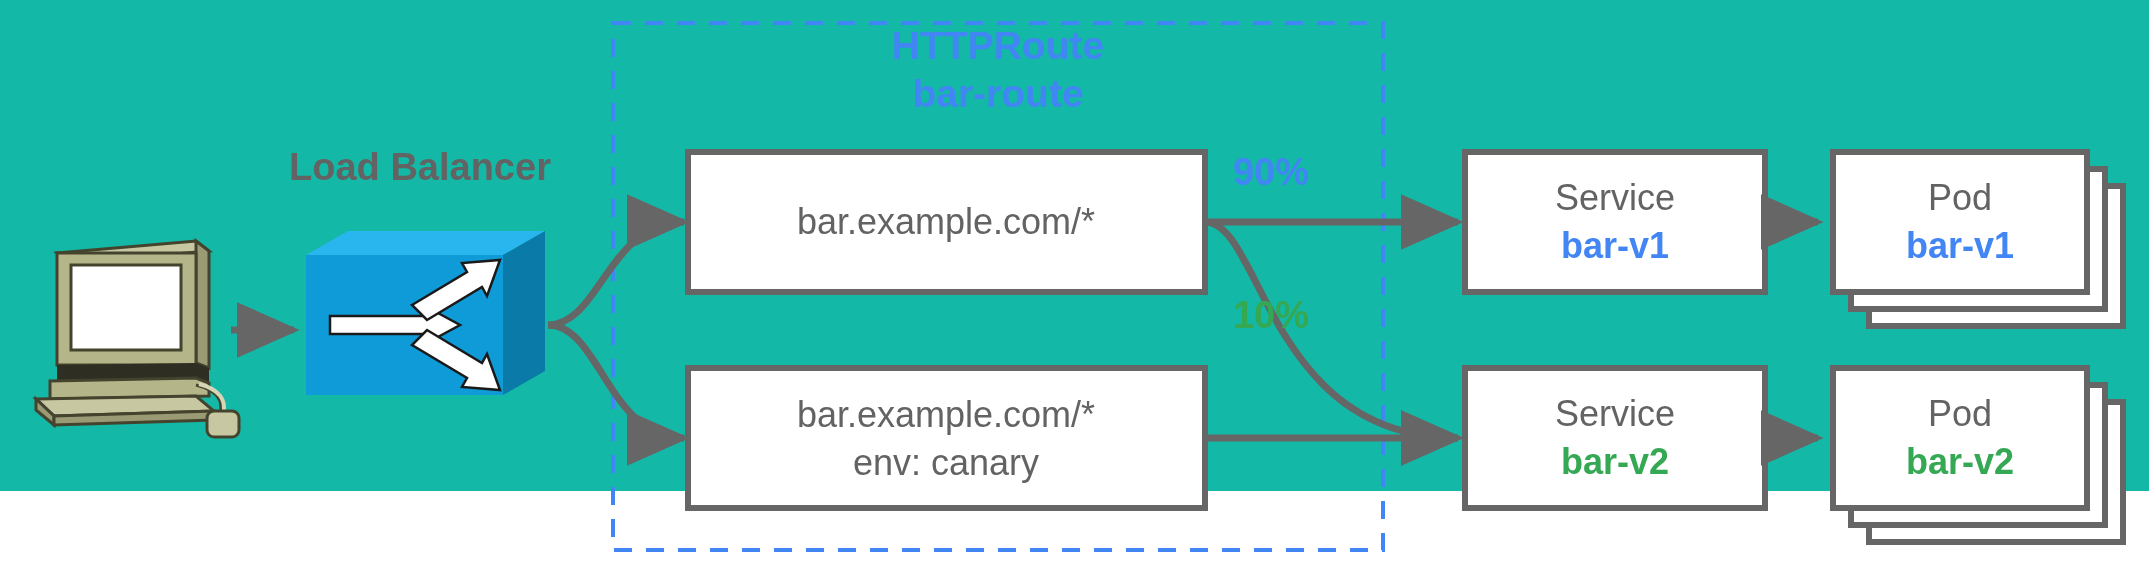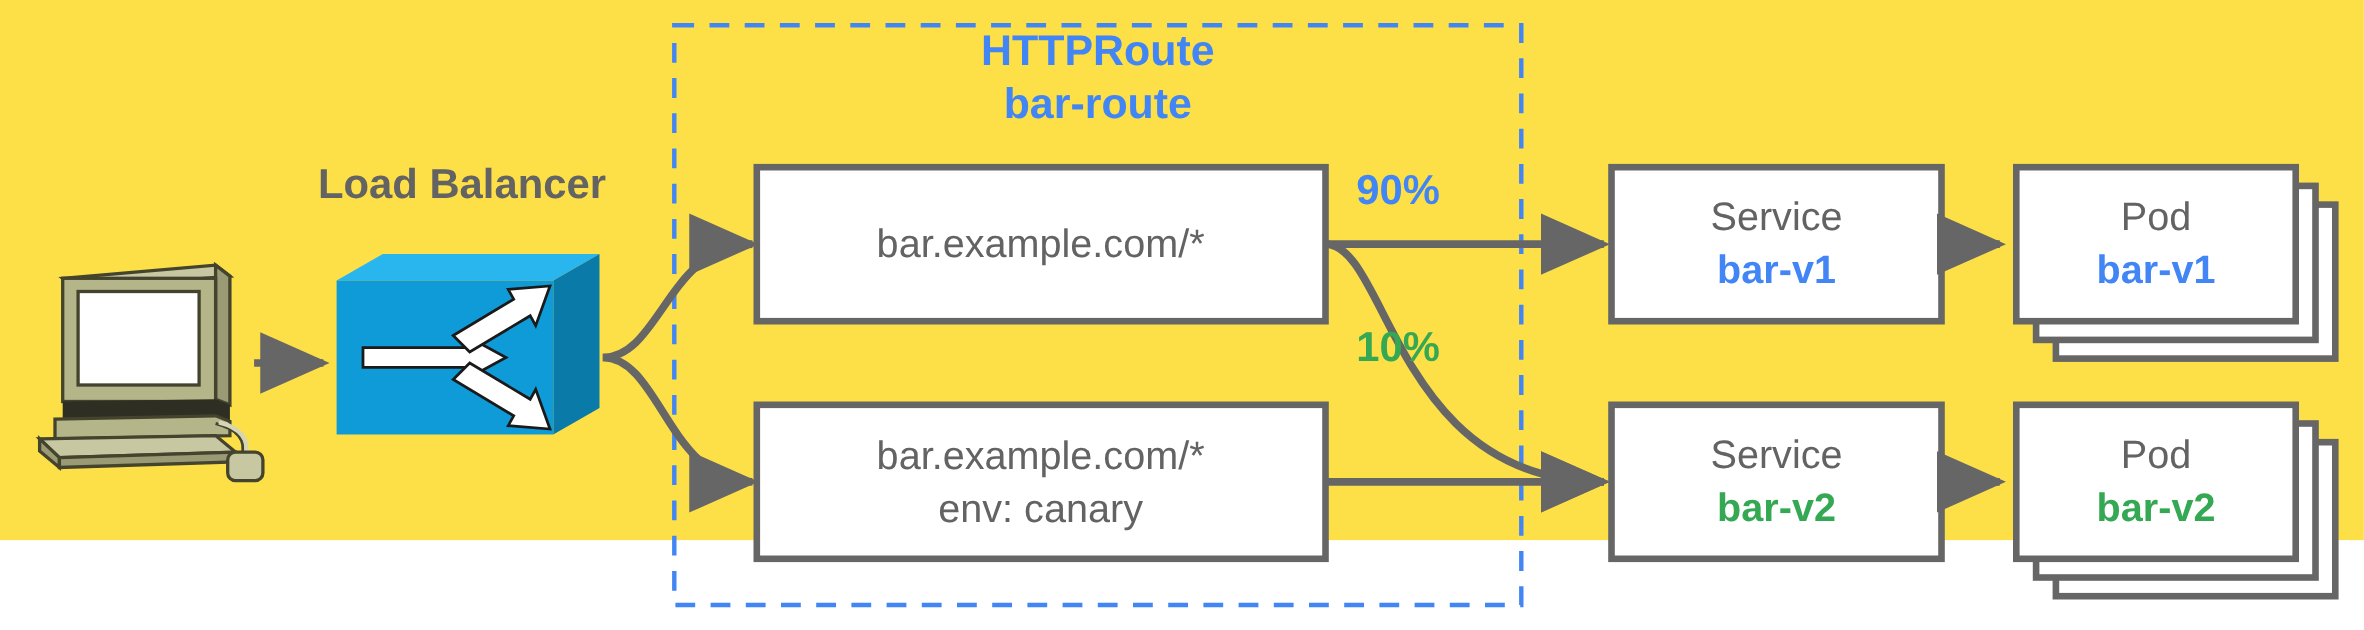"HTTPRoute" #stage { background: #fde047 -> #14b8a6 }
